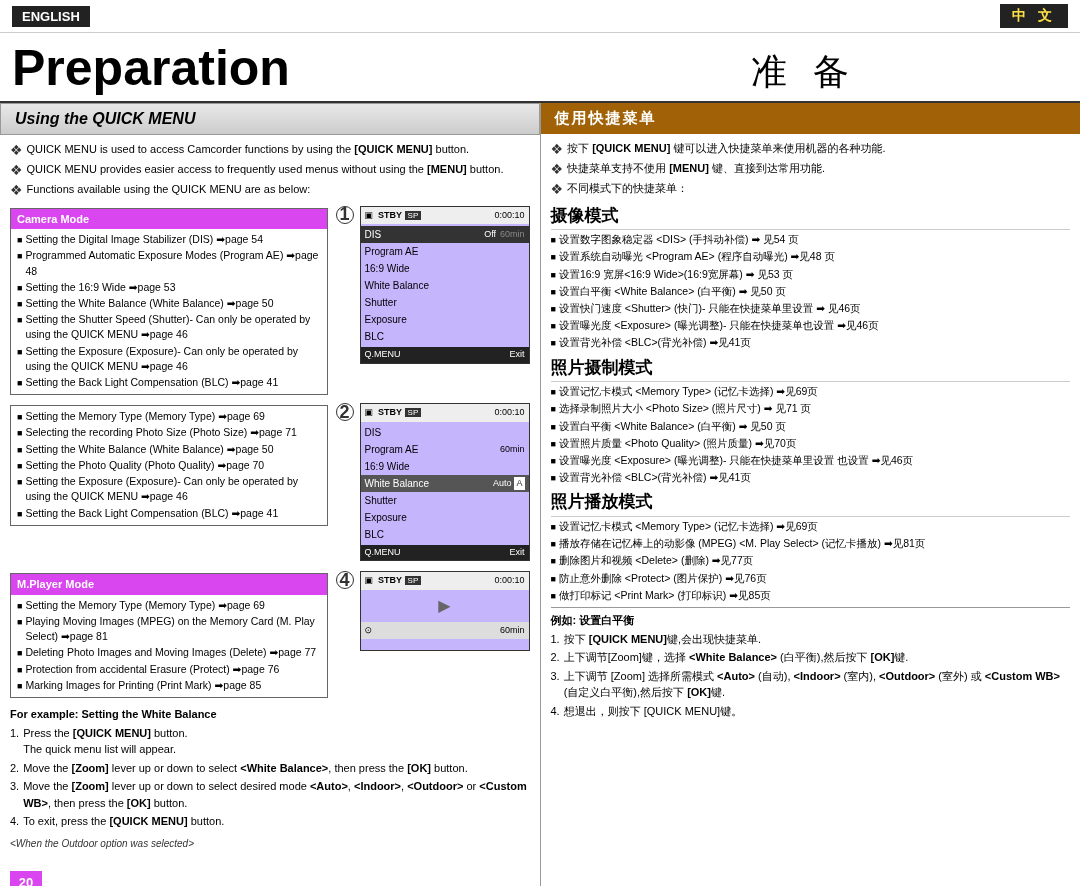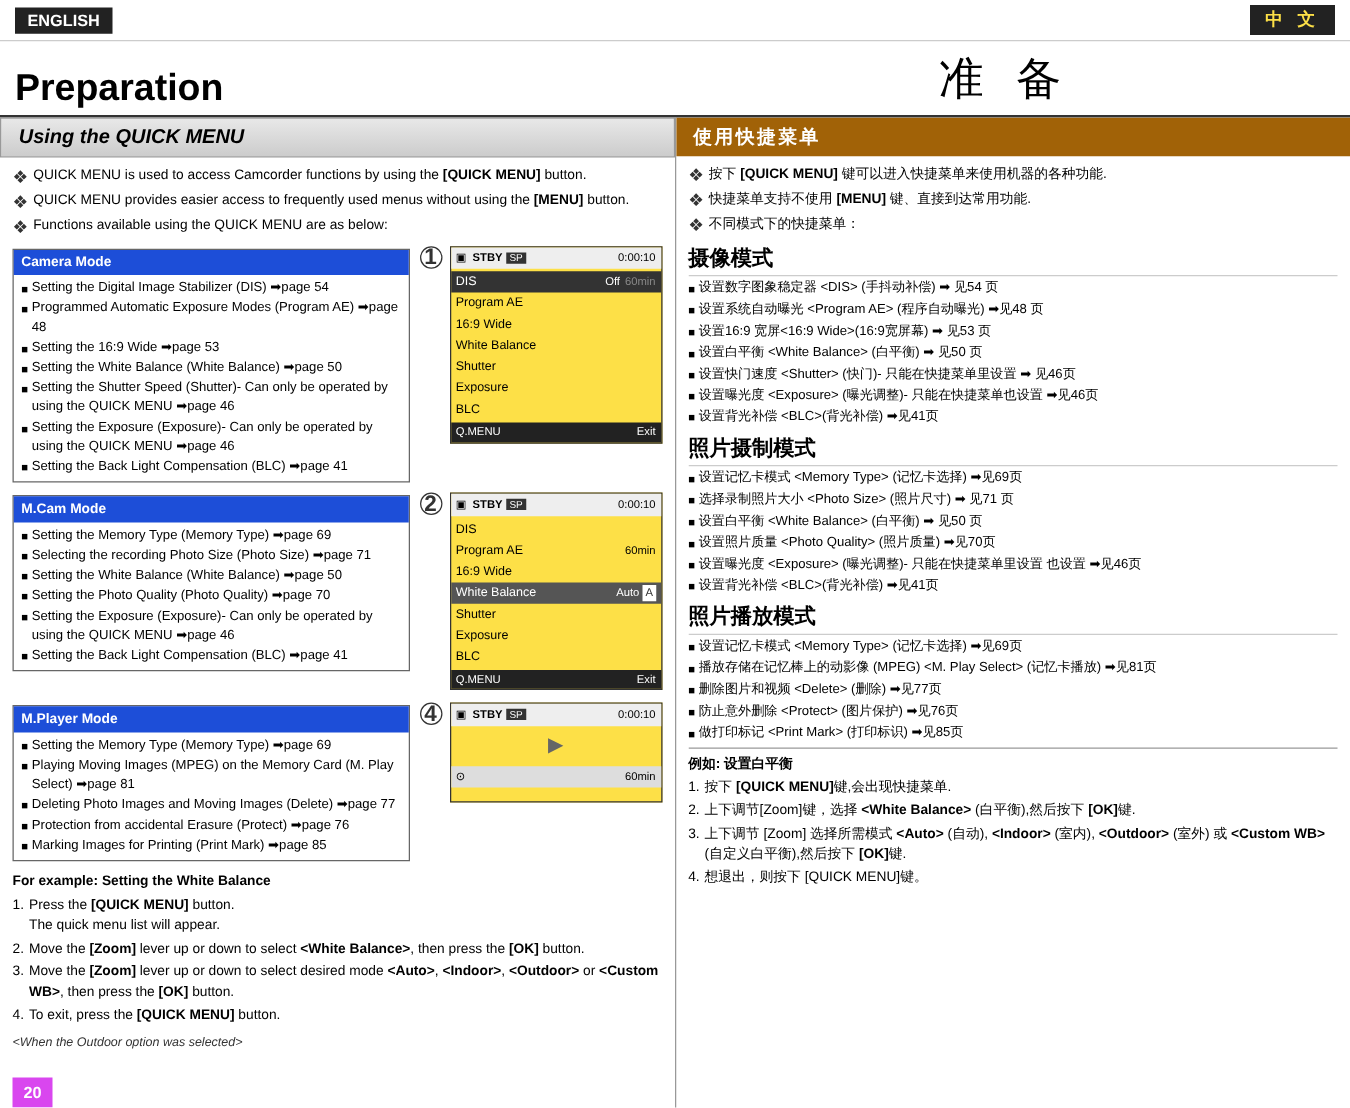"Preparation" .title-en { font-size: 30px -> 50px }
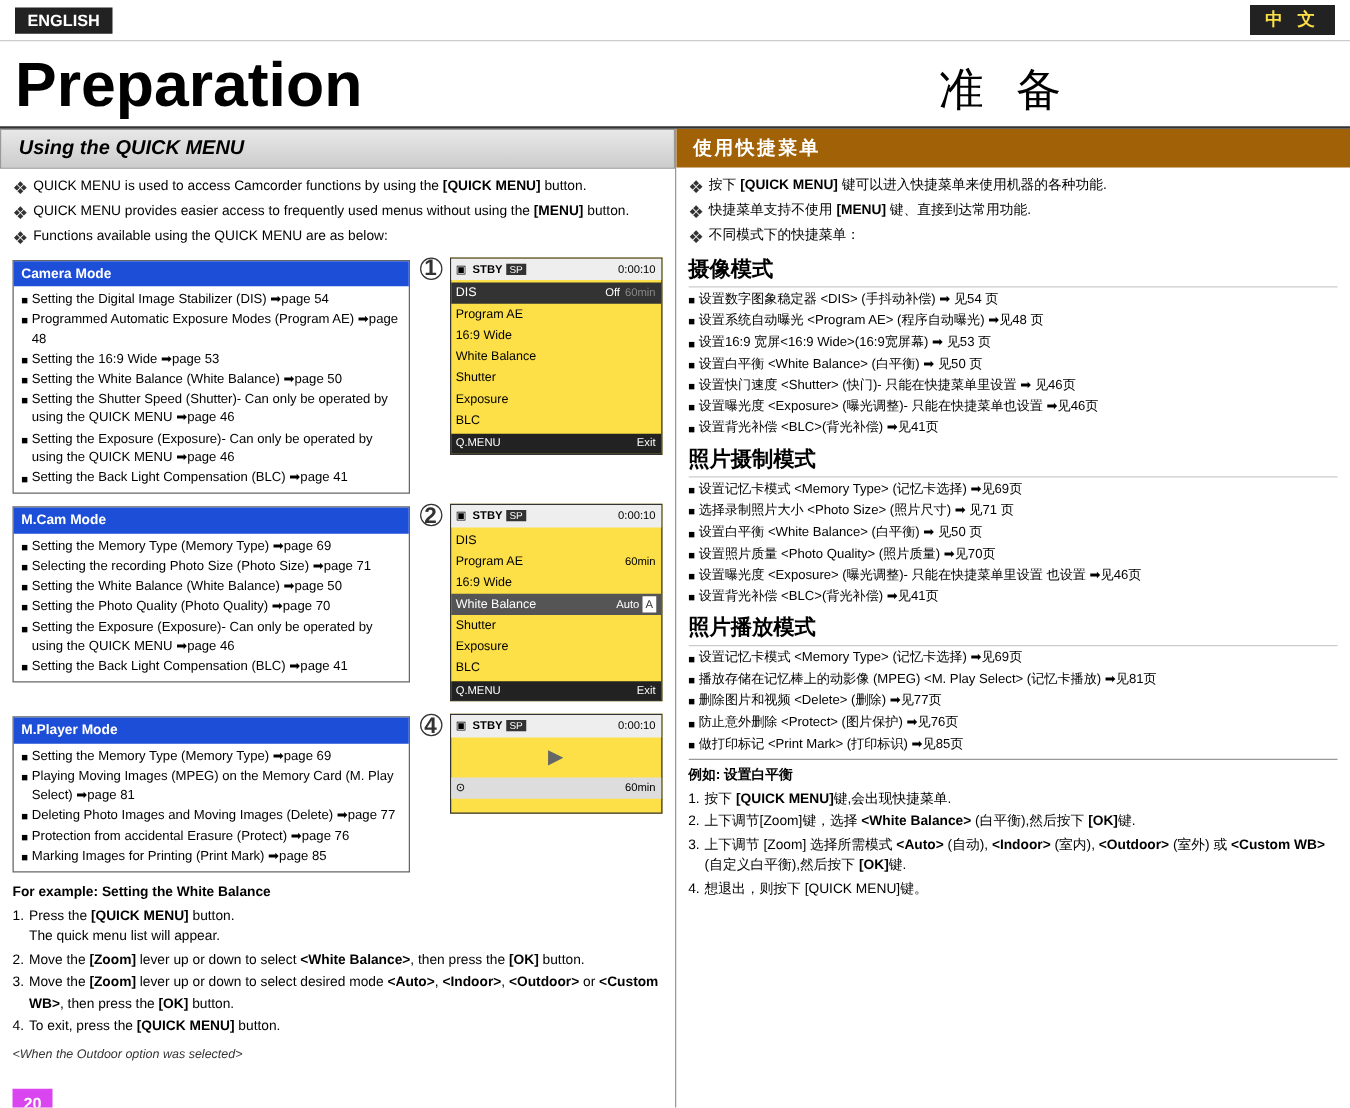"Camera Mode" .mode-label { background: #1d4ed8 -> #d946ef }
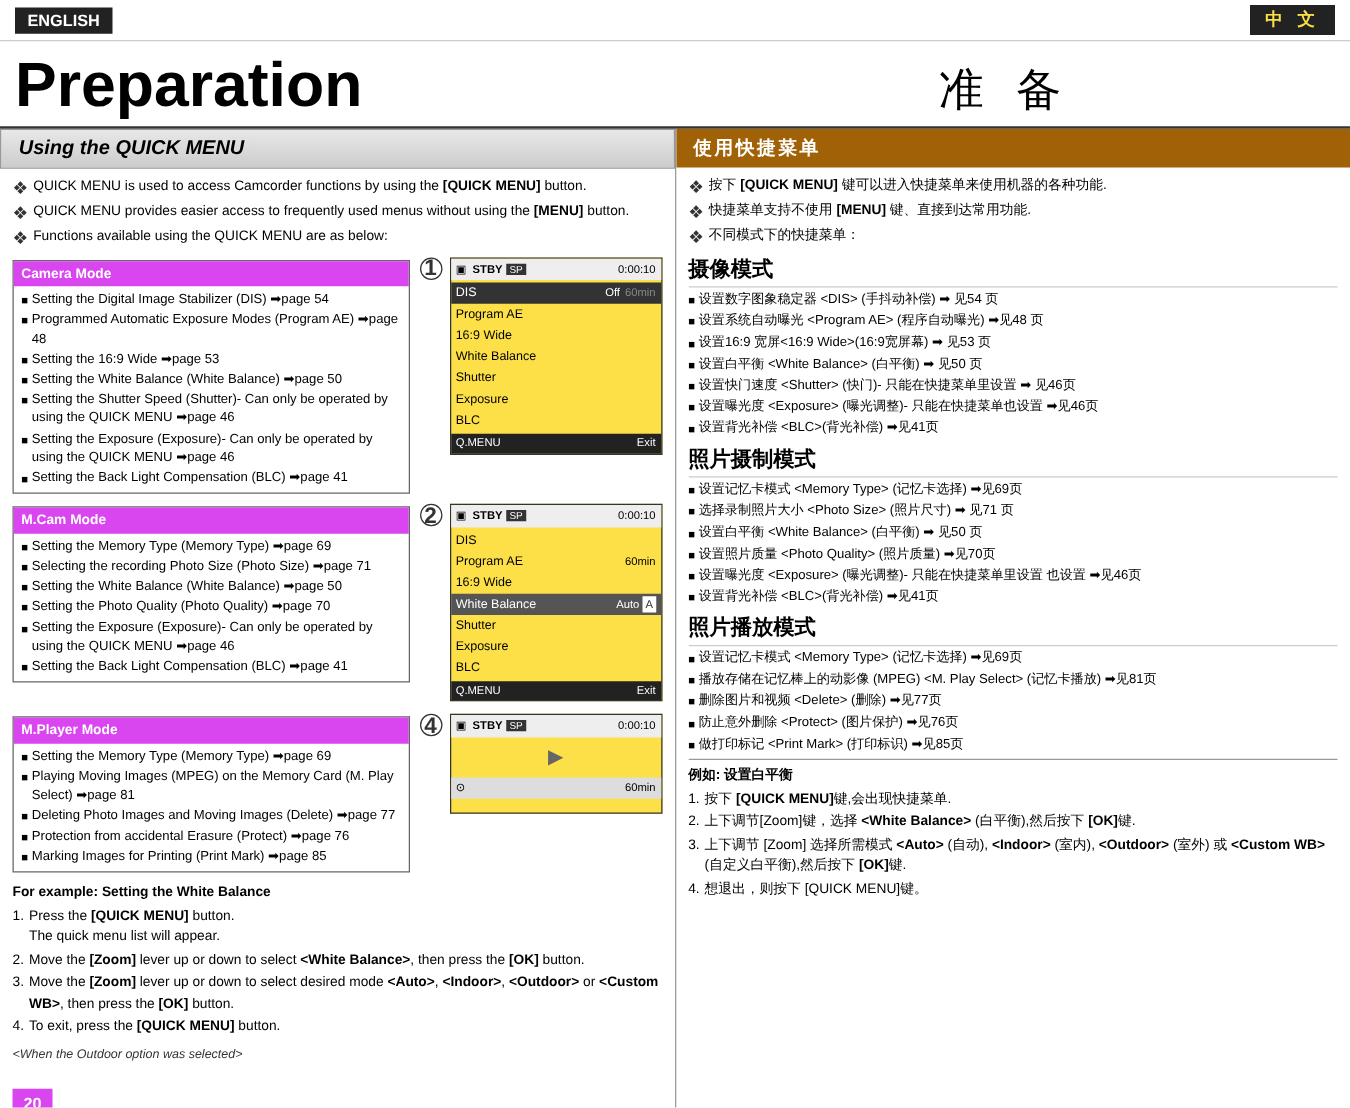"▣ STBY SP" .cam-screen { background: #fde047 -> #c4b5fd }
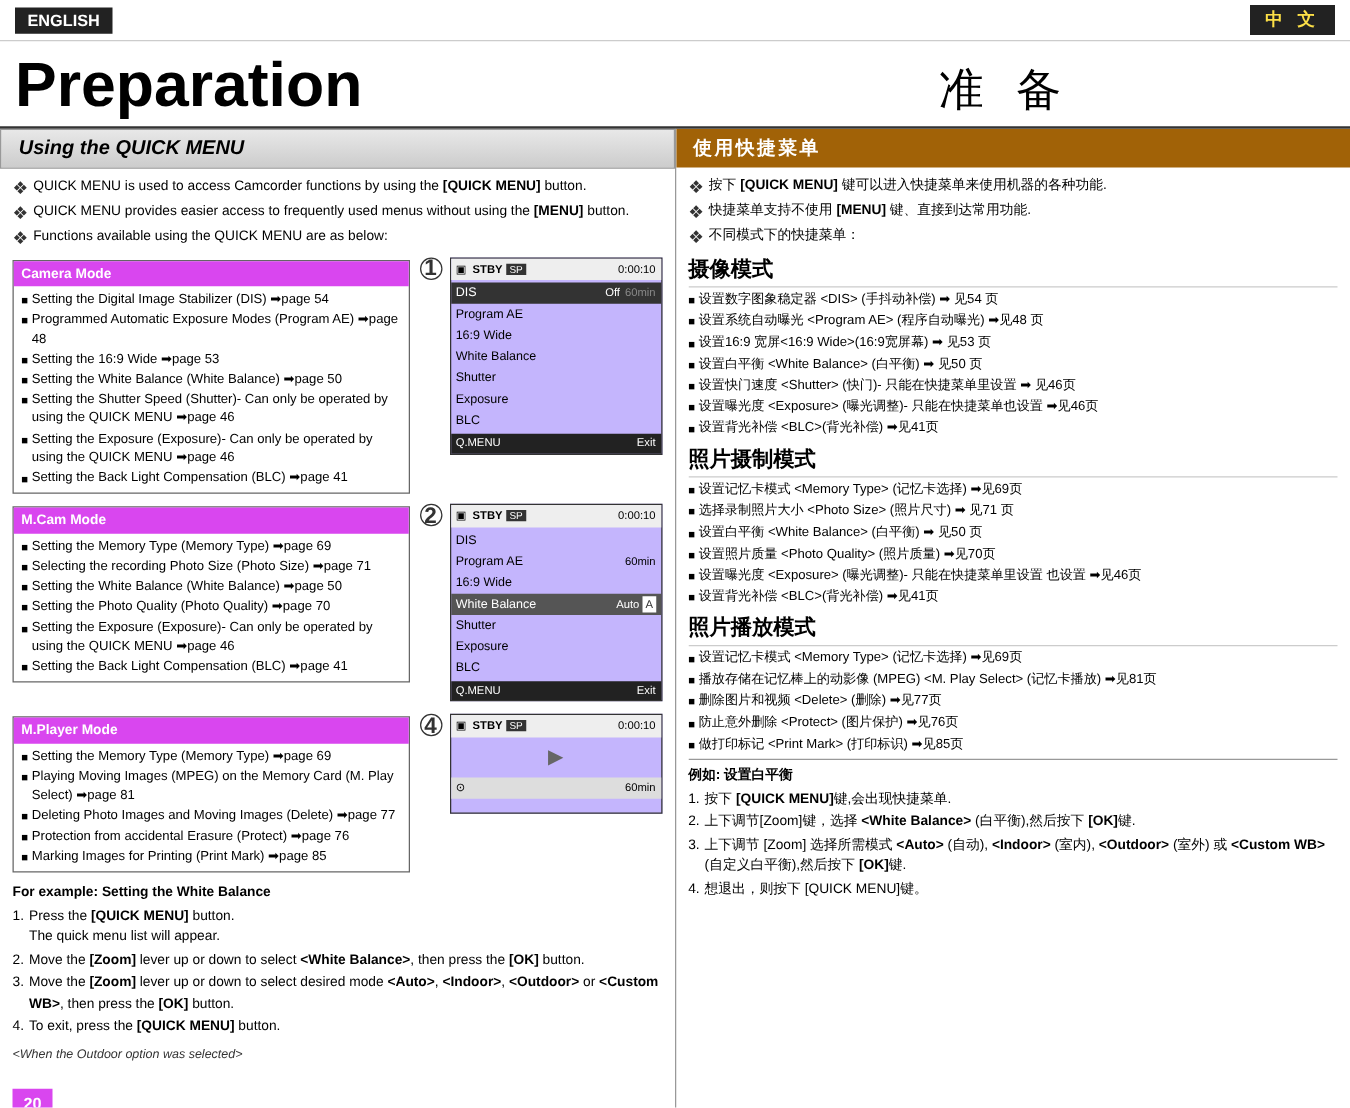"M.Cam Mode" div.mode-label { html: <div>M.Cam Mode</div> -> none }
